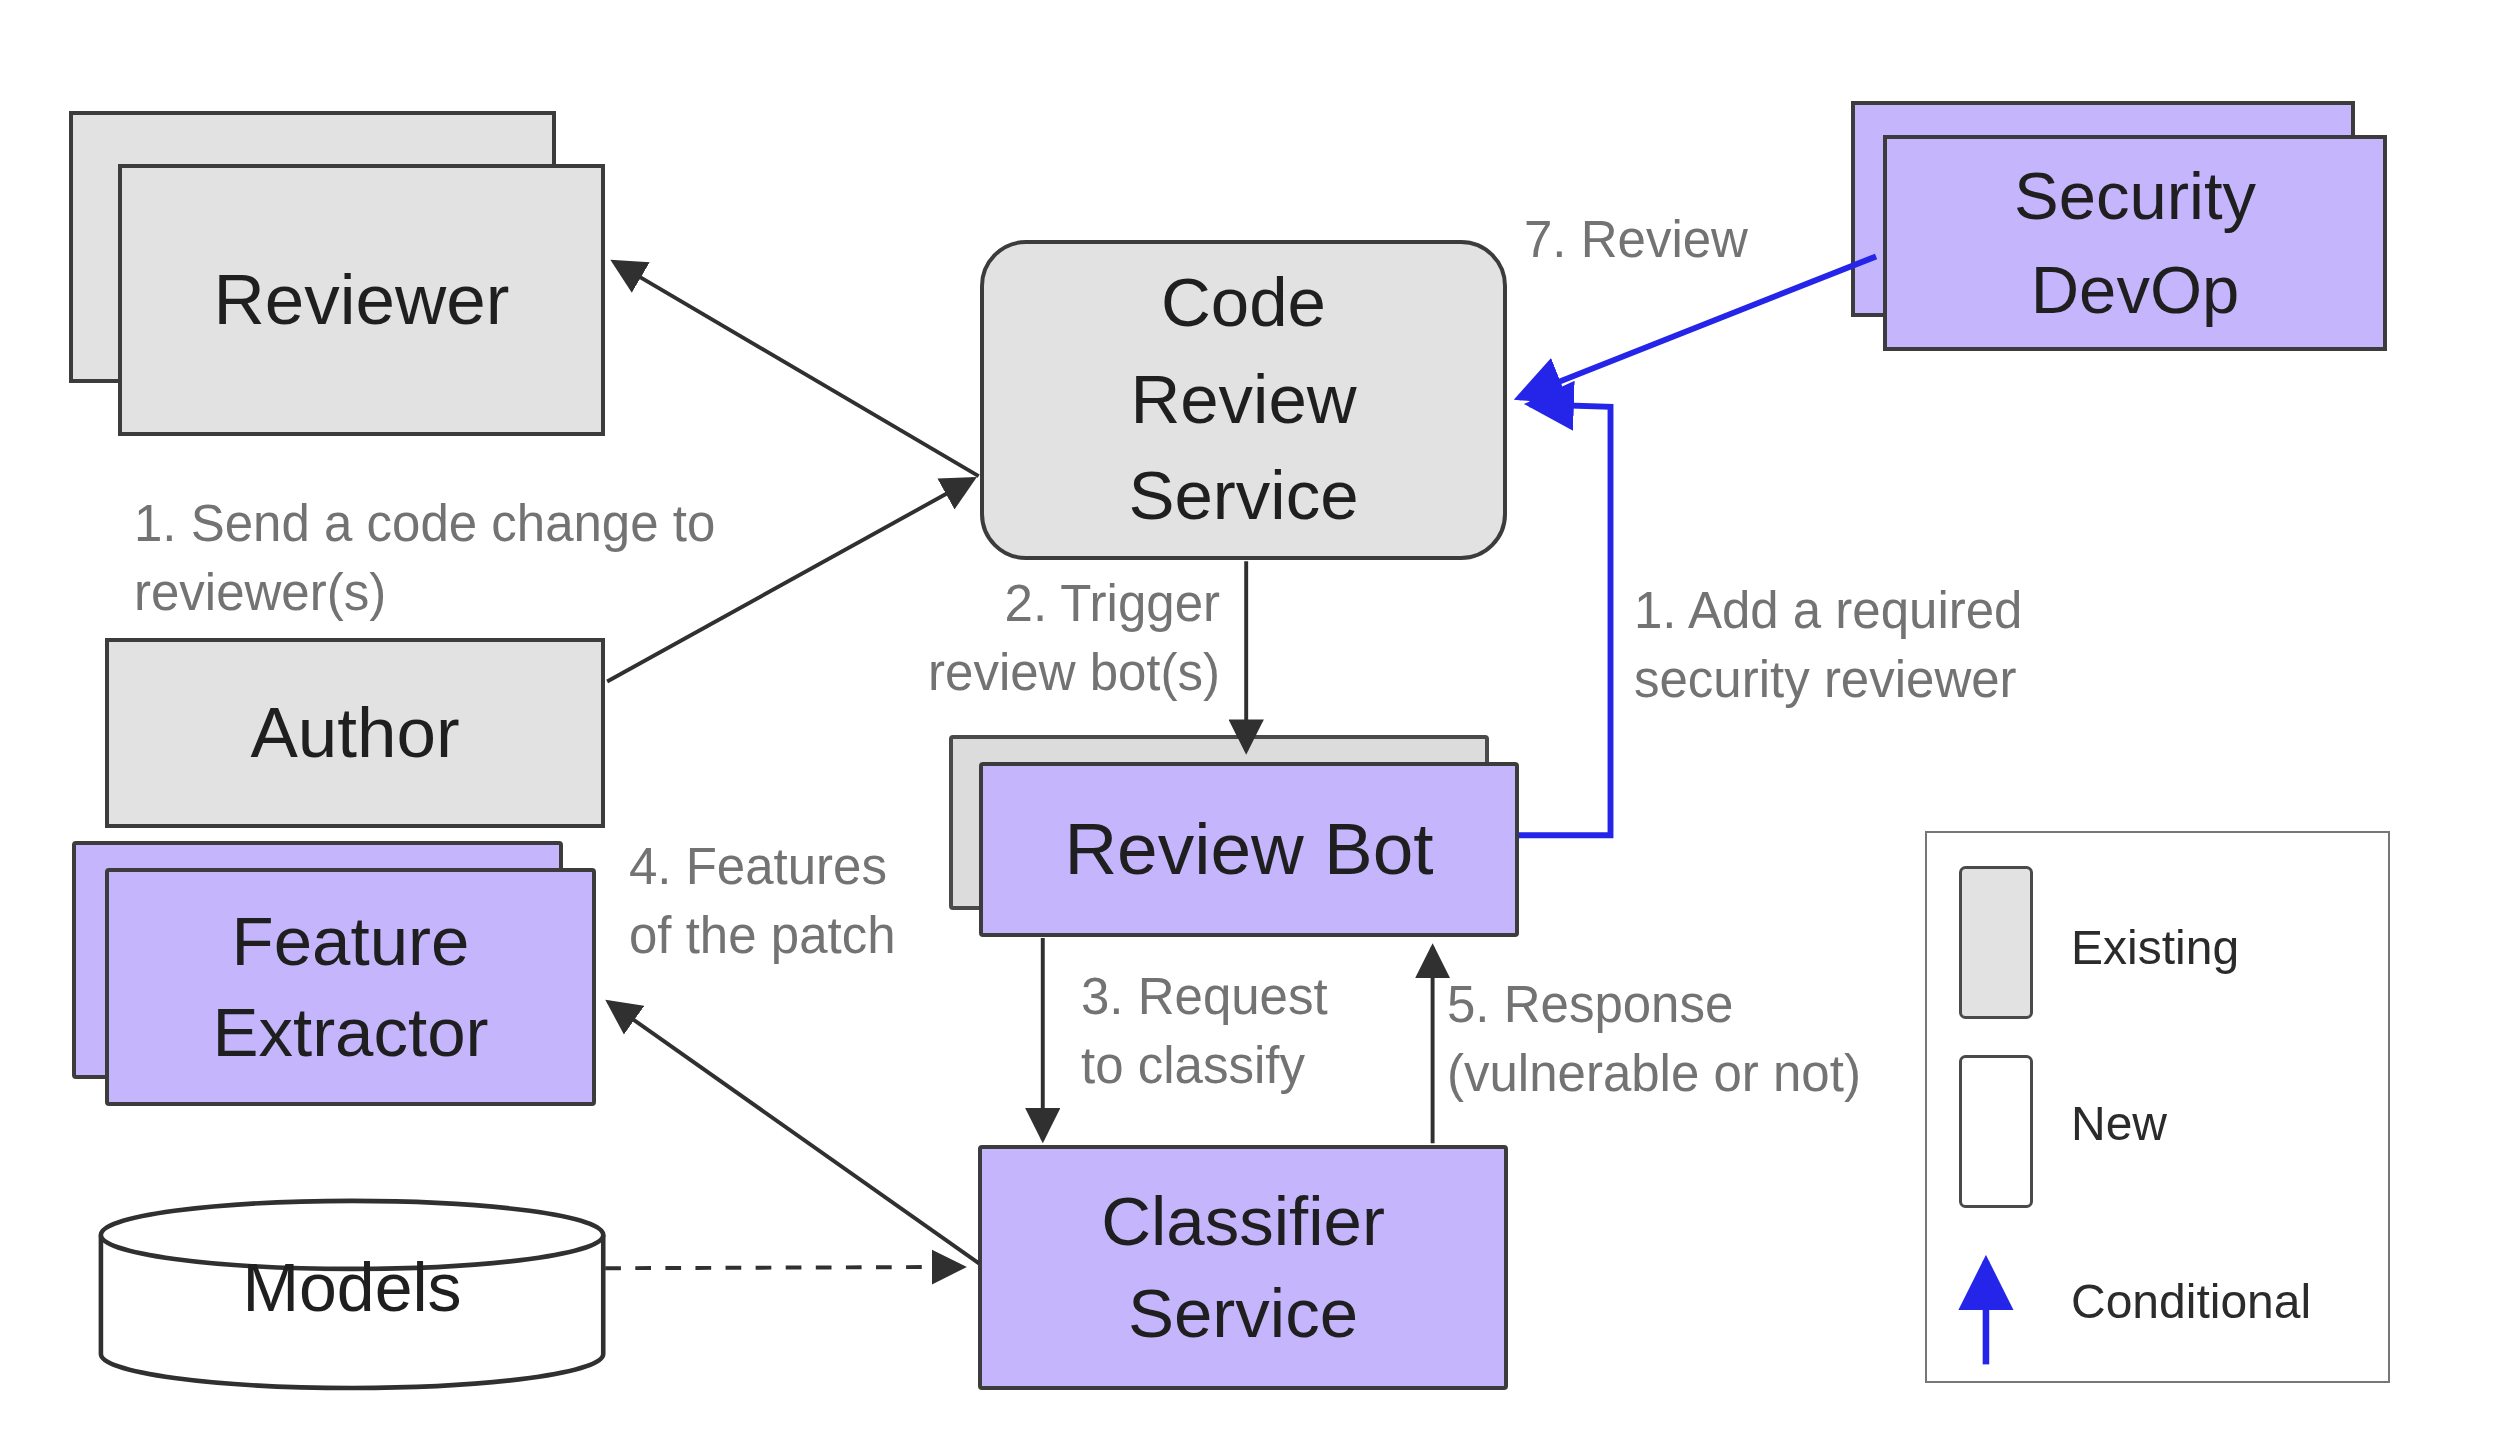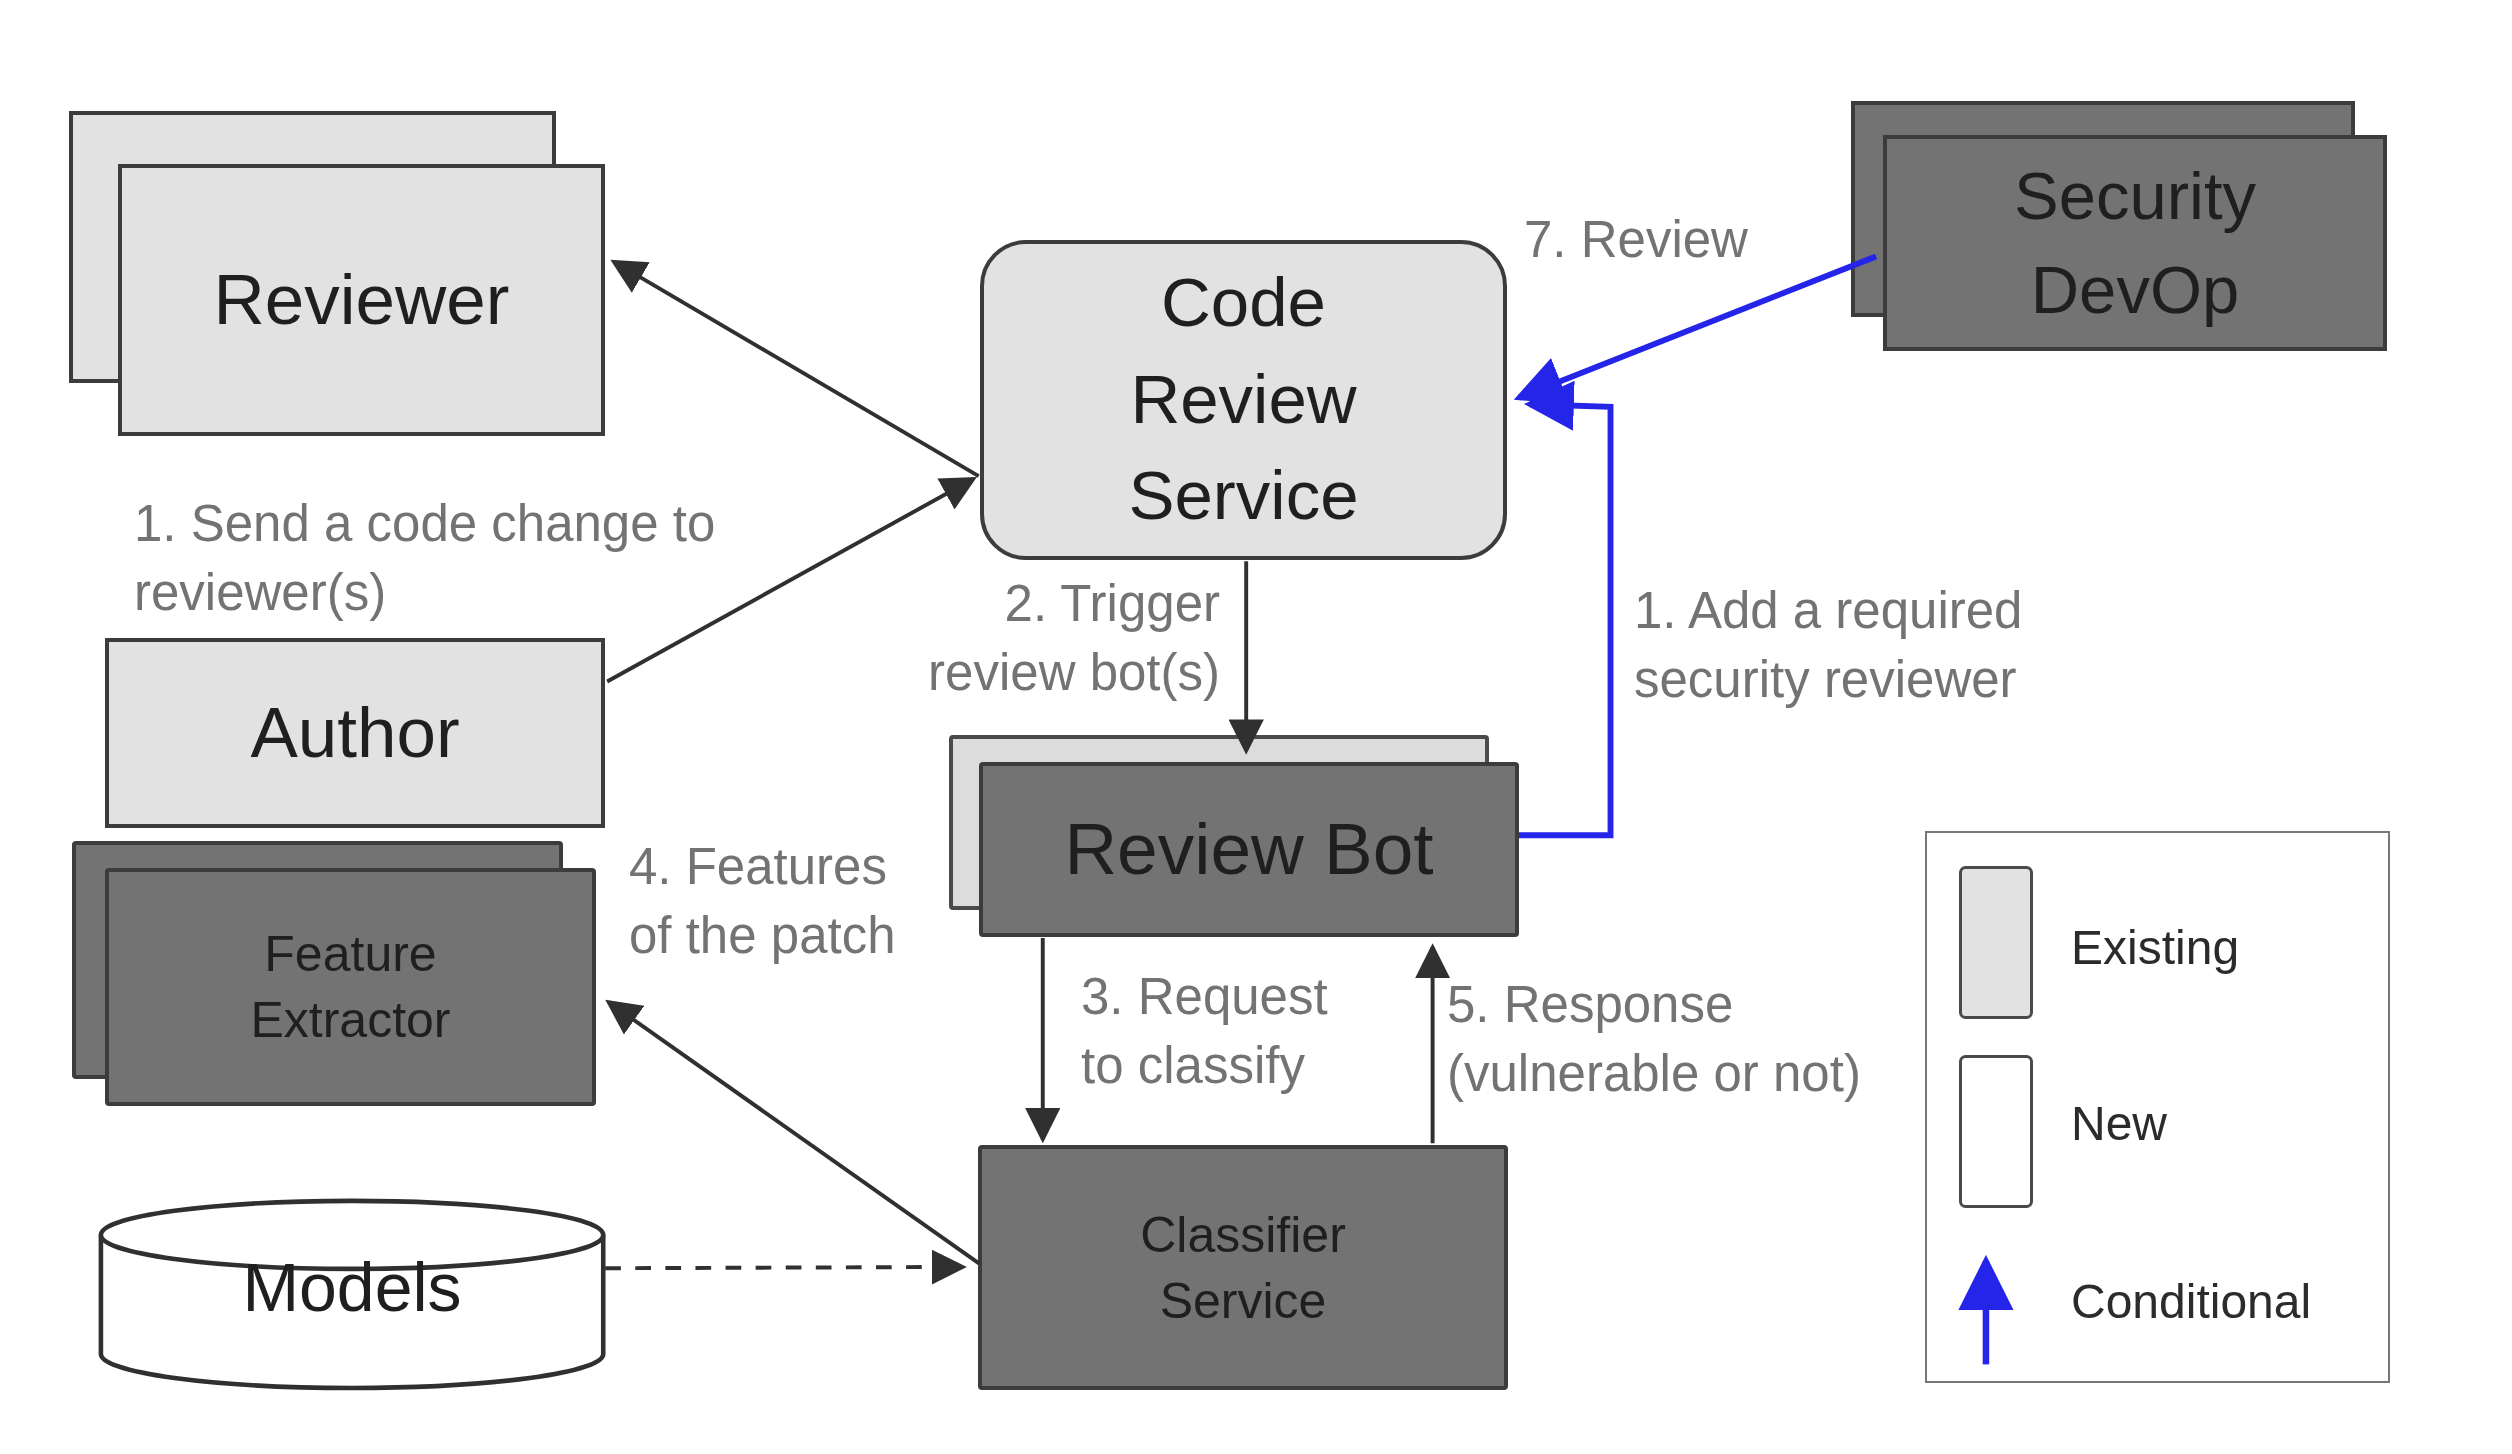"Security" .white { background: #737373 -> #c4b5fd }
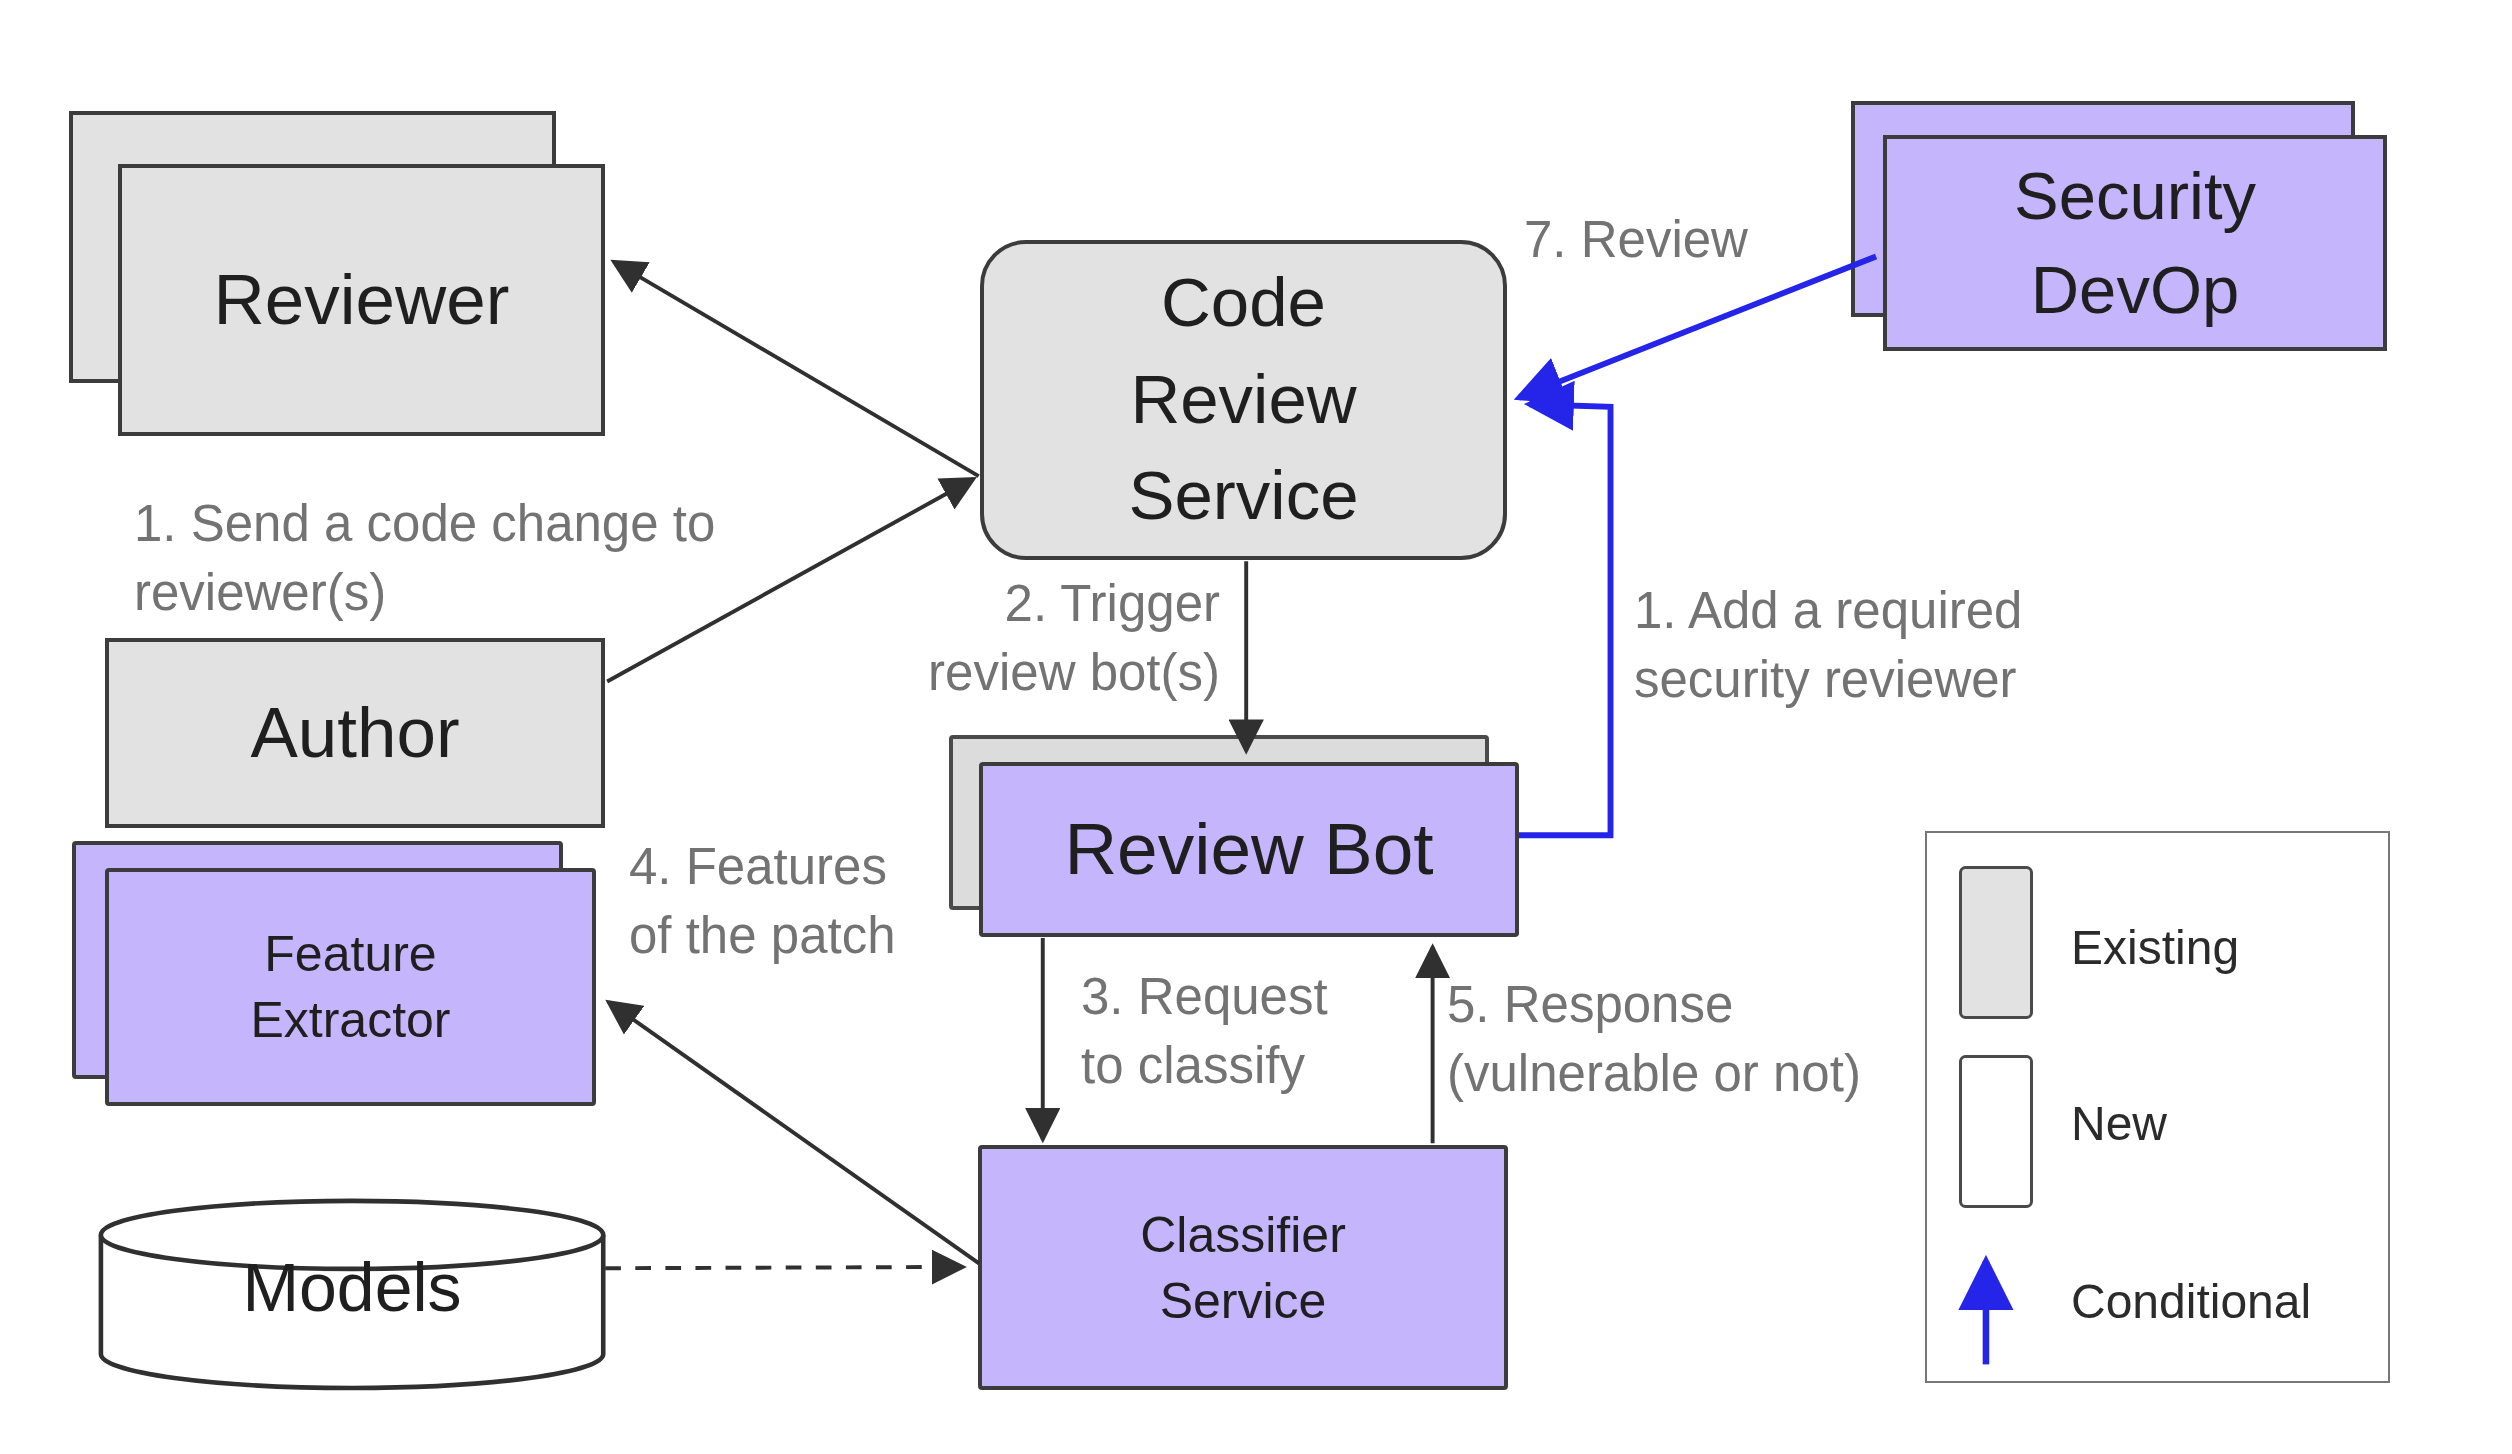"Feature" .f-node-sm { font-size: 50px -> 69px }
